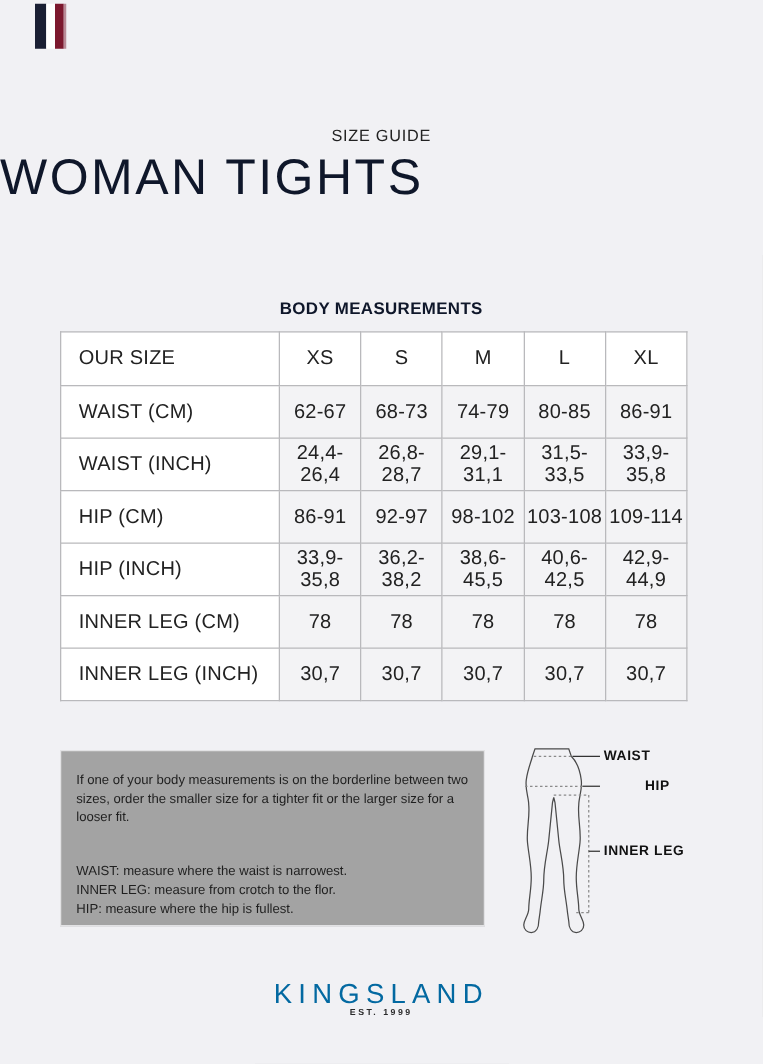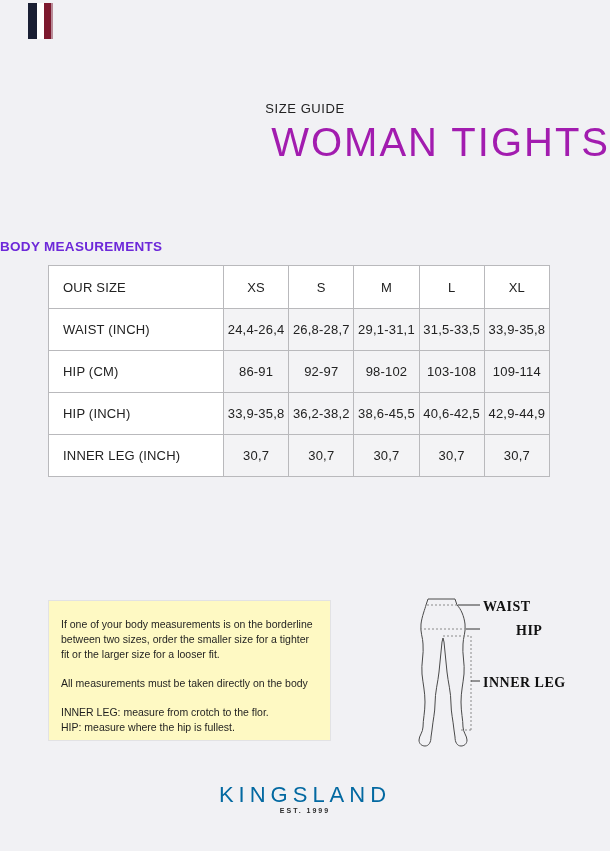"WOMAN TIGHTS" .title { color: #a21caf -> #0f172a; text-align: right -> left }
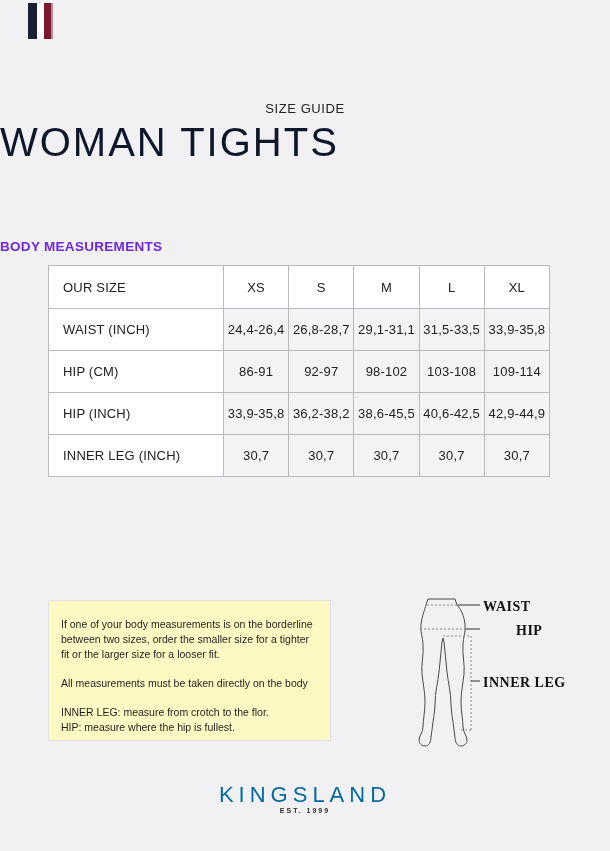"BODY MEASUREMENTS" .table-heading { color: #6d28d9 -> #0f172a; text-align: none -> center }
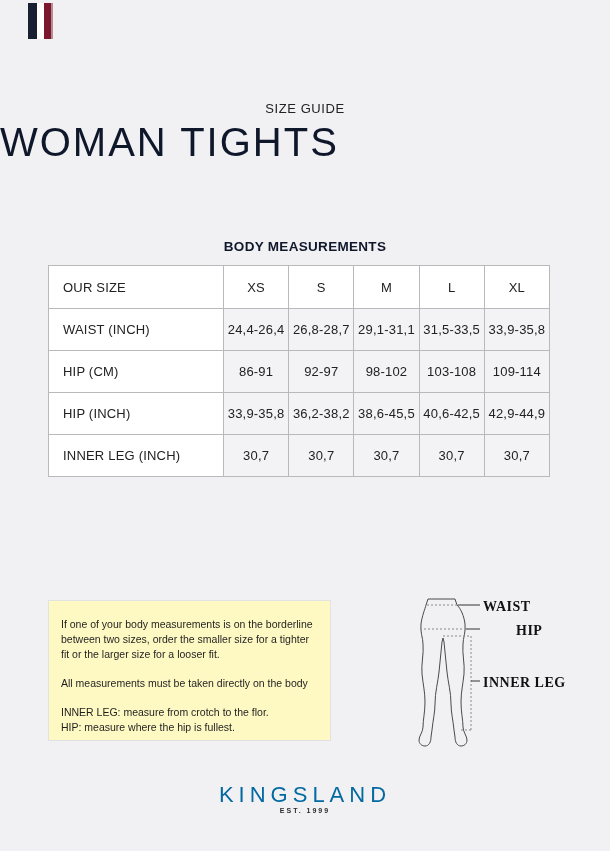"OUR SIZE" .size-table th, .size-table td { font-size: 13px -> 16px }
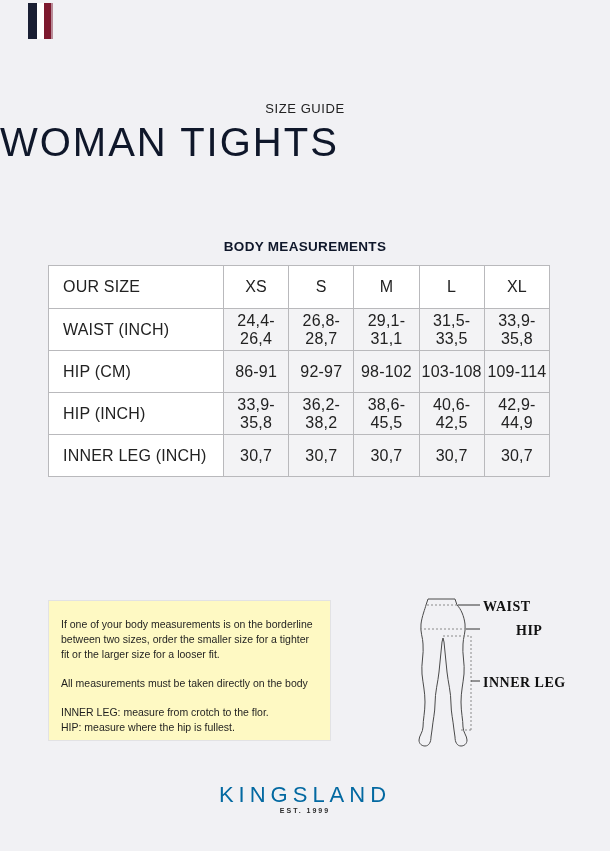"WAIST (CM)" tr { html: none -> <tr> <td>WAIST (CM)</td> <td>62-67</td> <td>68-73</td> <td>74-79</td> <td>80-85</td> <td>86-91</td> </tr> }
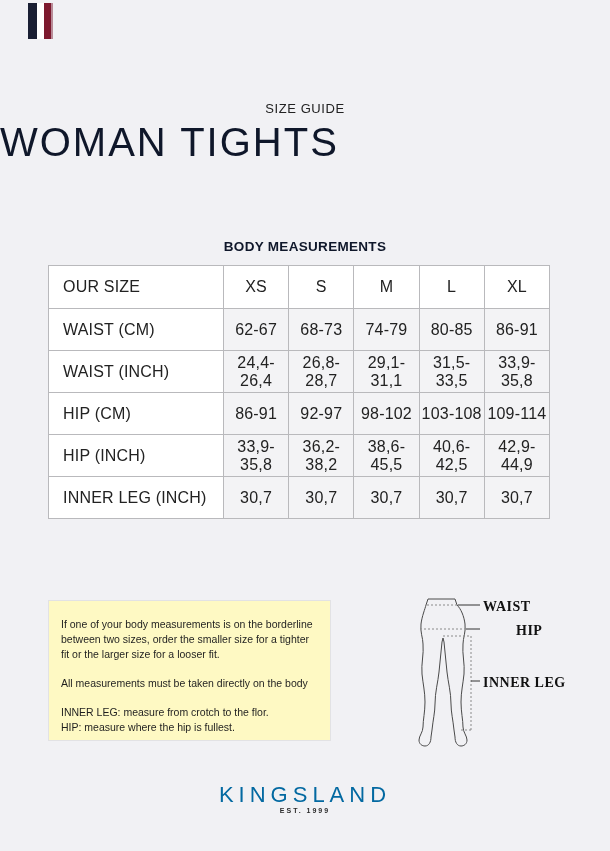"INNER LEG (CM)" tr { html: none -> <tr> <td>INNER LEG (CM)</td> <td>78</td> <td>78</td> <td>78</td> <td>78</td> <td>78</td> </tr> }
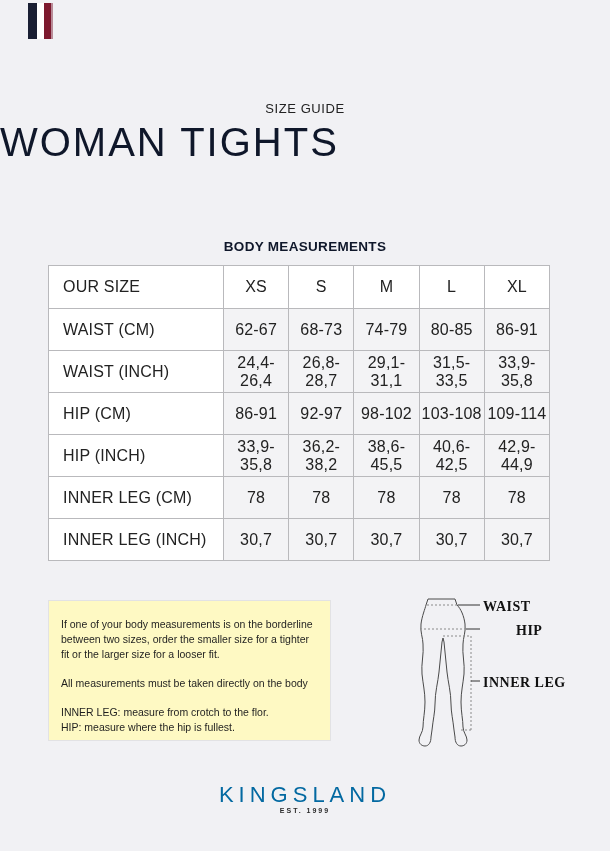"WAIST" .diag-label { font-family: Liberation Serif, serif -> none; font-size: 14px -> 11px }
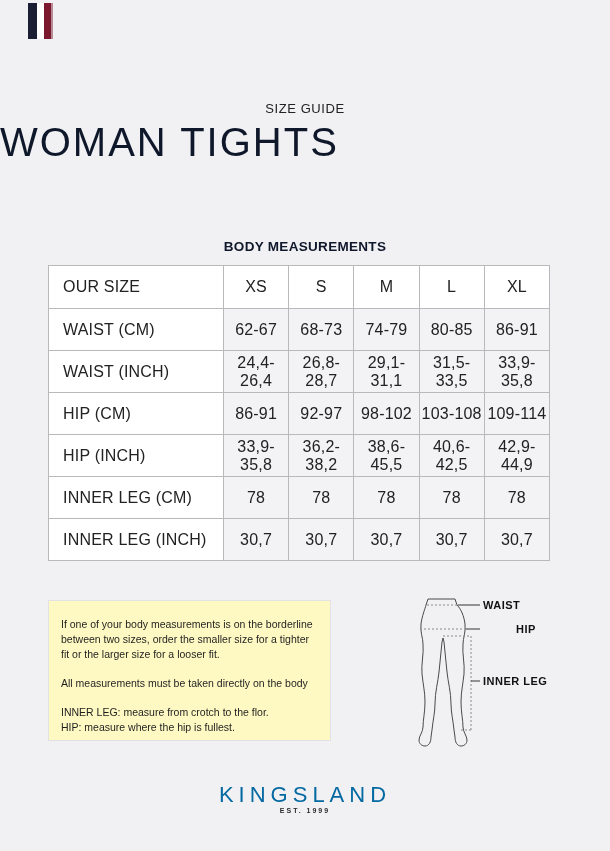"If one of your body" .note-box { background: #fef9c3 -> #a3a3a3; width: 283px -> 340px }
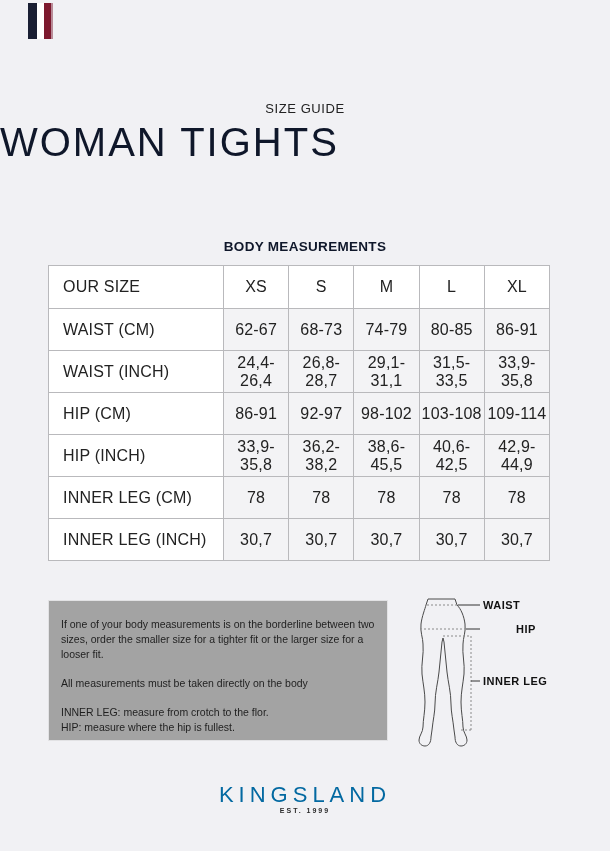"All measurements must be taken" div { html: <div>All measurements must be taken directly on the body</div> -> none }
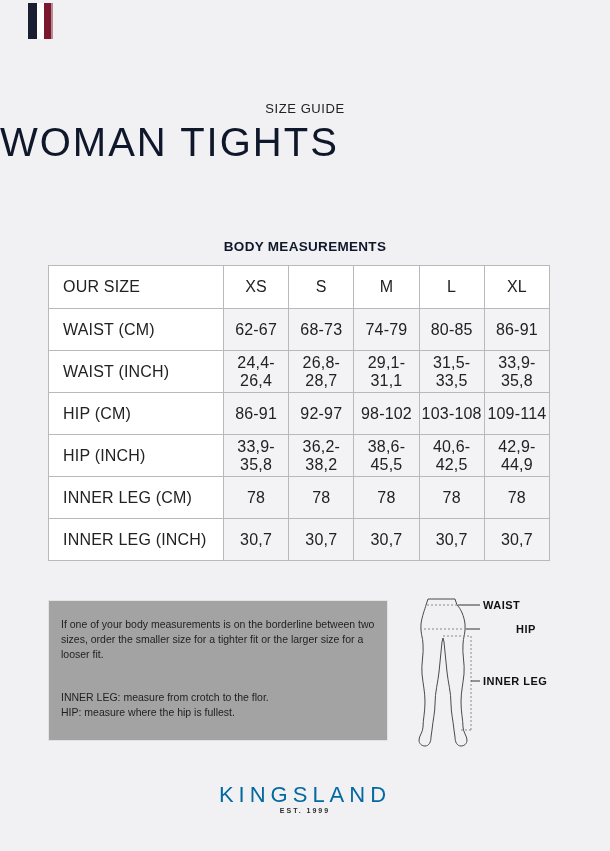"WAIST: measure where the waist" div { html: none -> <div>WAIST: measure where the waist is narrowest.</div> }
